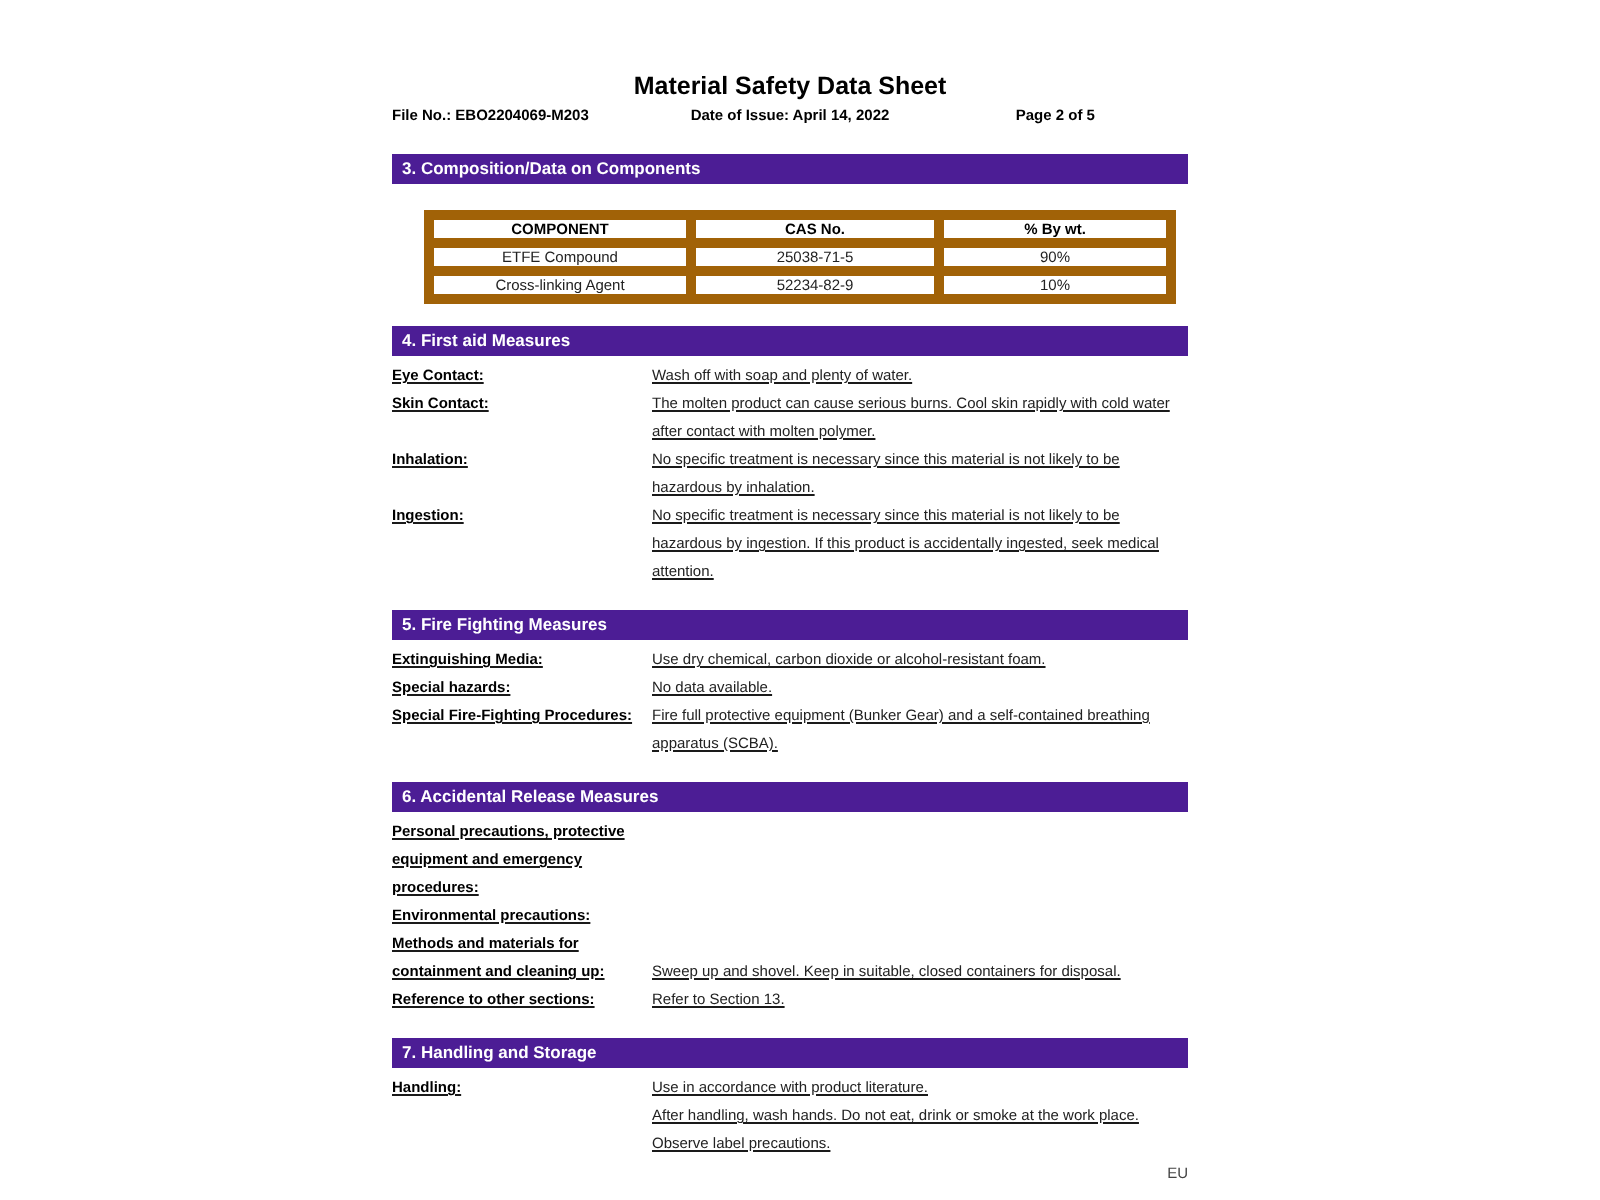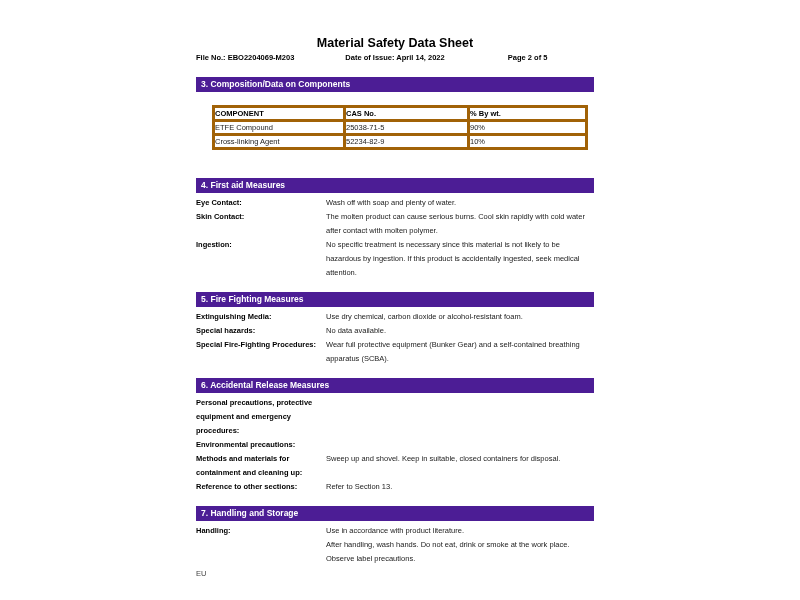"COMPONENT" table.components th, table.components td { border: 3px solid #a16207 -> 5px solid #a16207; text-align: left -> center }
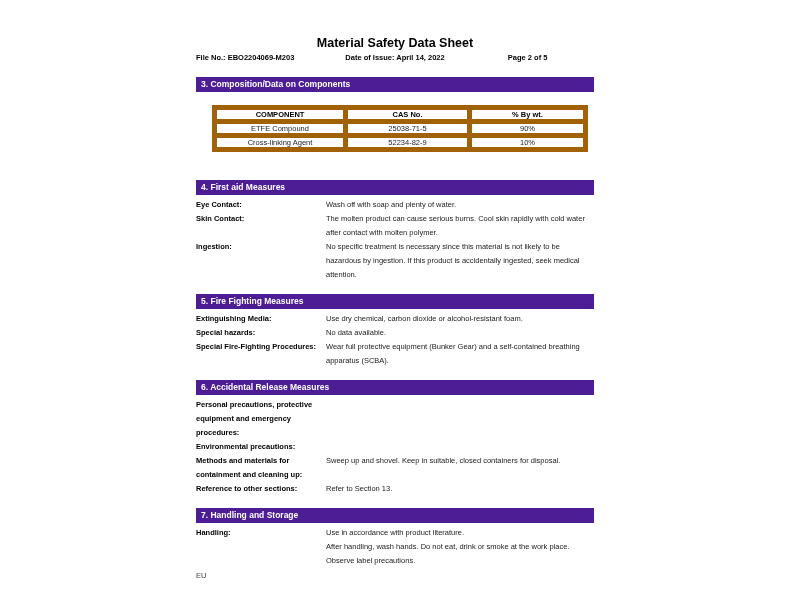"4. First aid Measures" div.section-bar { margin-top: 28px -> 11px }
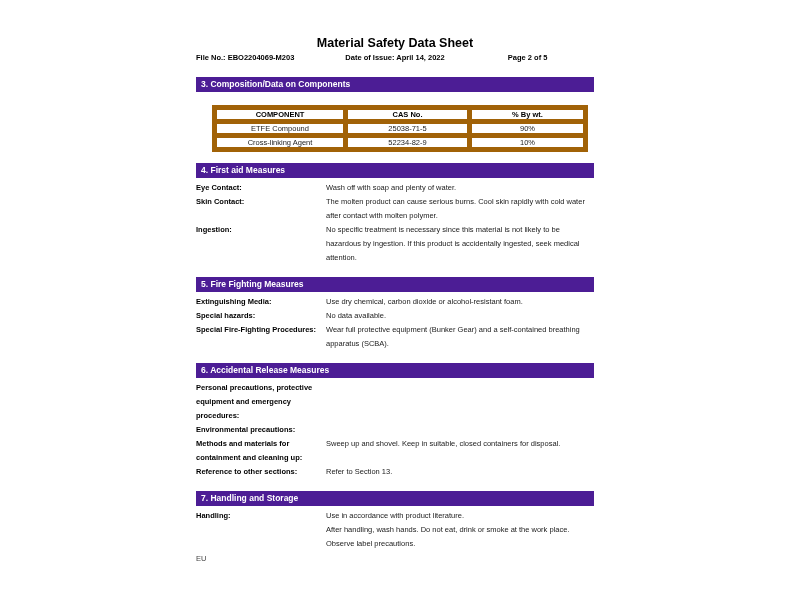"Eye Contact:" .field-row { text-decoration: none -> underline }
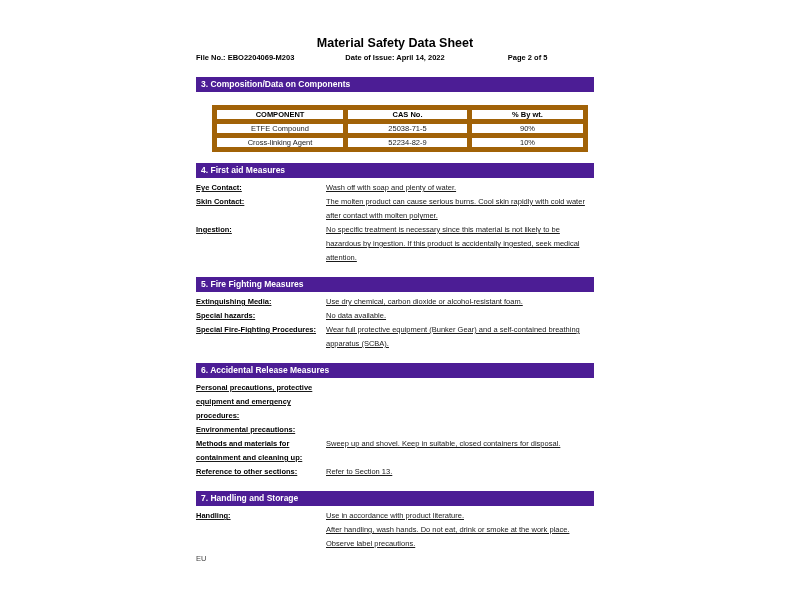"Inhalation:" div.field-row { html: none -> <div> <div>Inhalation:</div> <div>No specific treatment is necessary since this material is not likely to be hazardous by inhalation.</div> </div> }
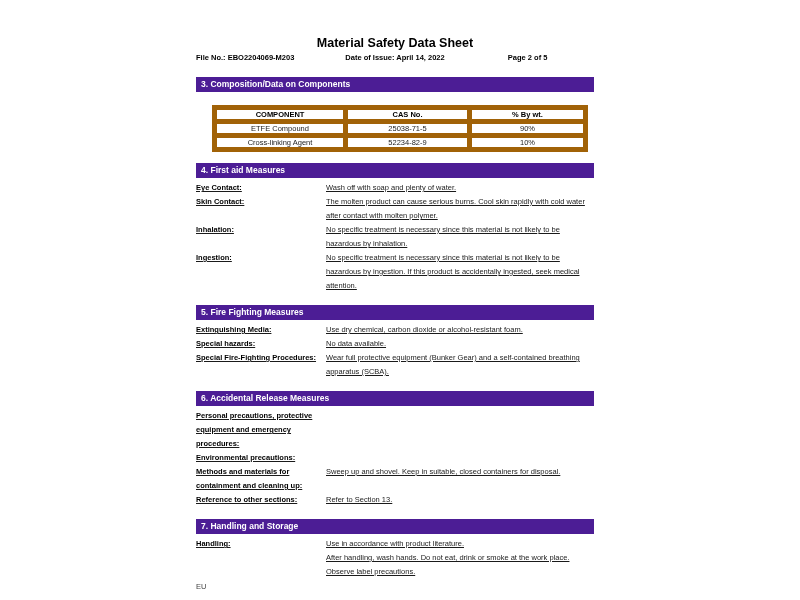"Wear full protective equipment (Bunker" div.field-value { text: Wear -> Fire }
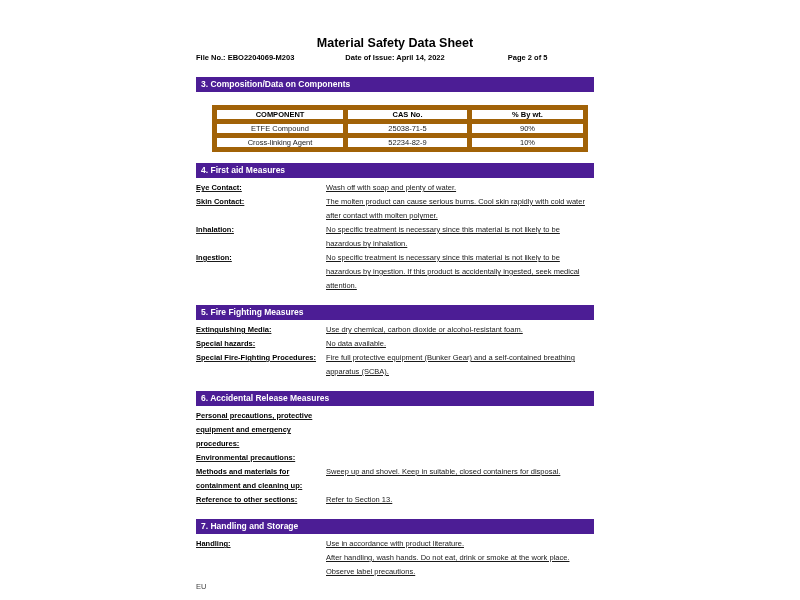"Personal precautions, protective" .field-row.v-center { align-items: flex-start -> flex-end }
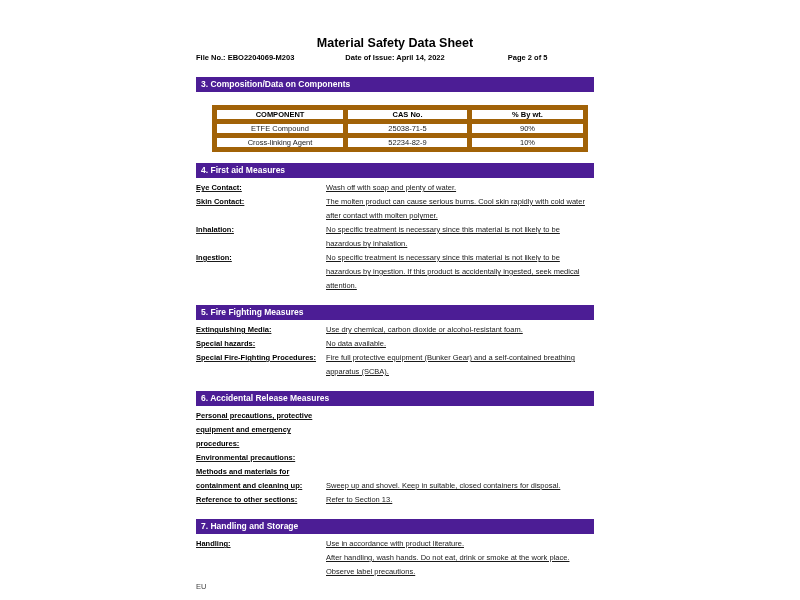"EU" .doc-footer { text-align: none -> right }
